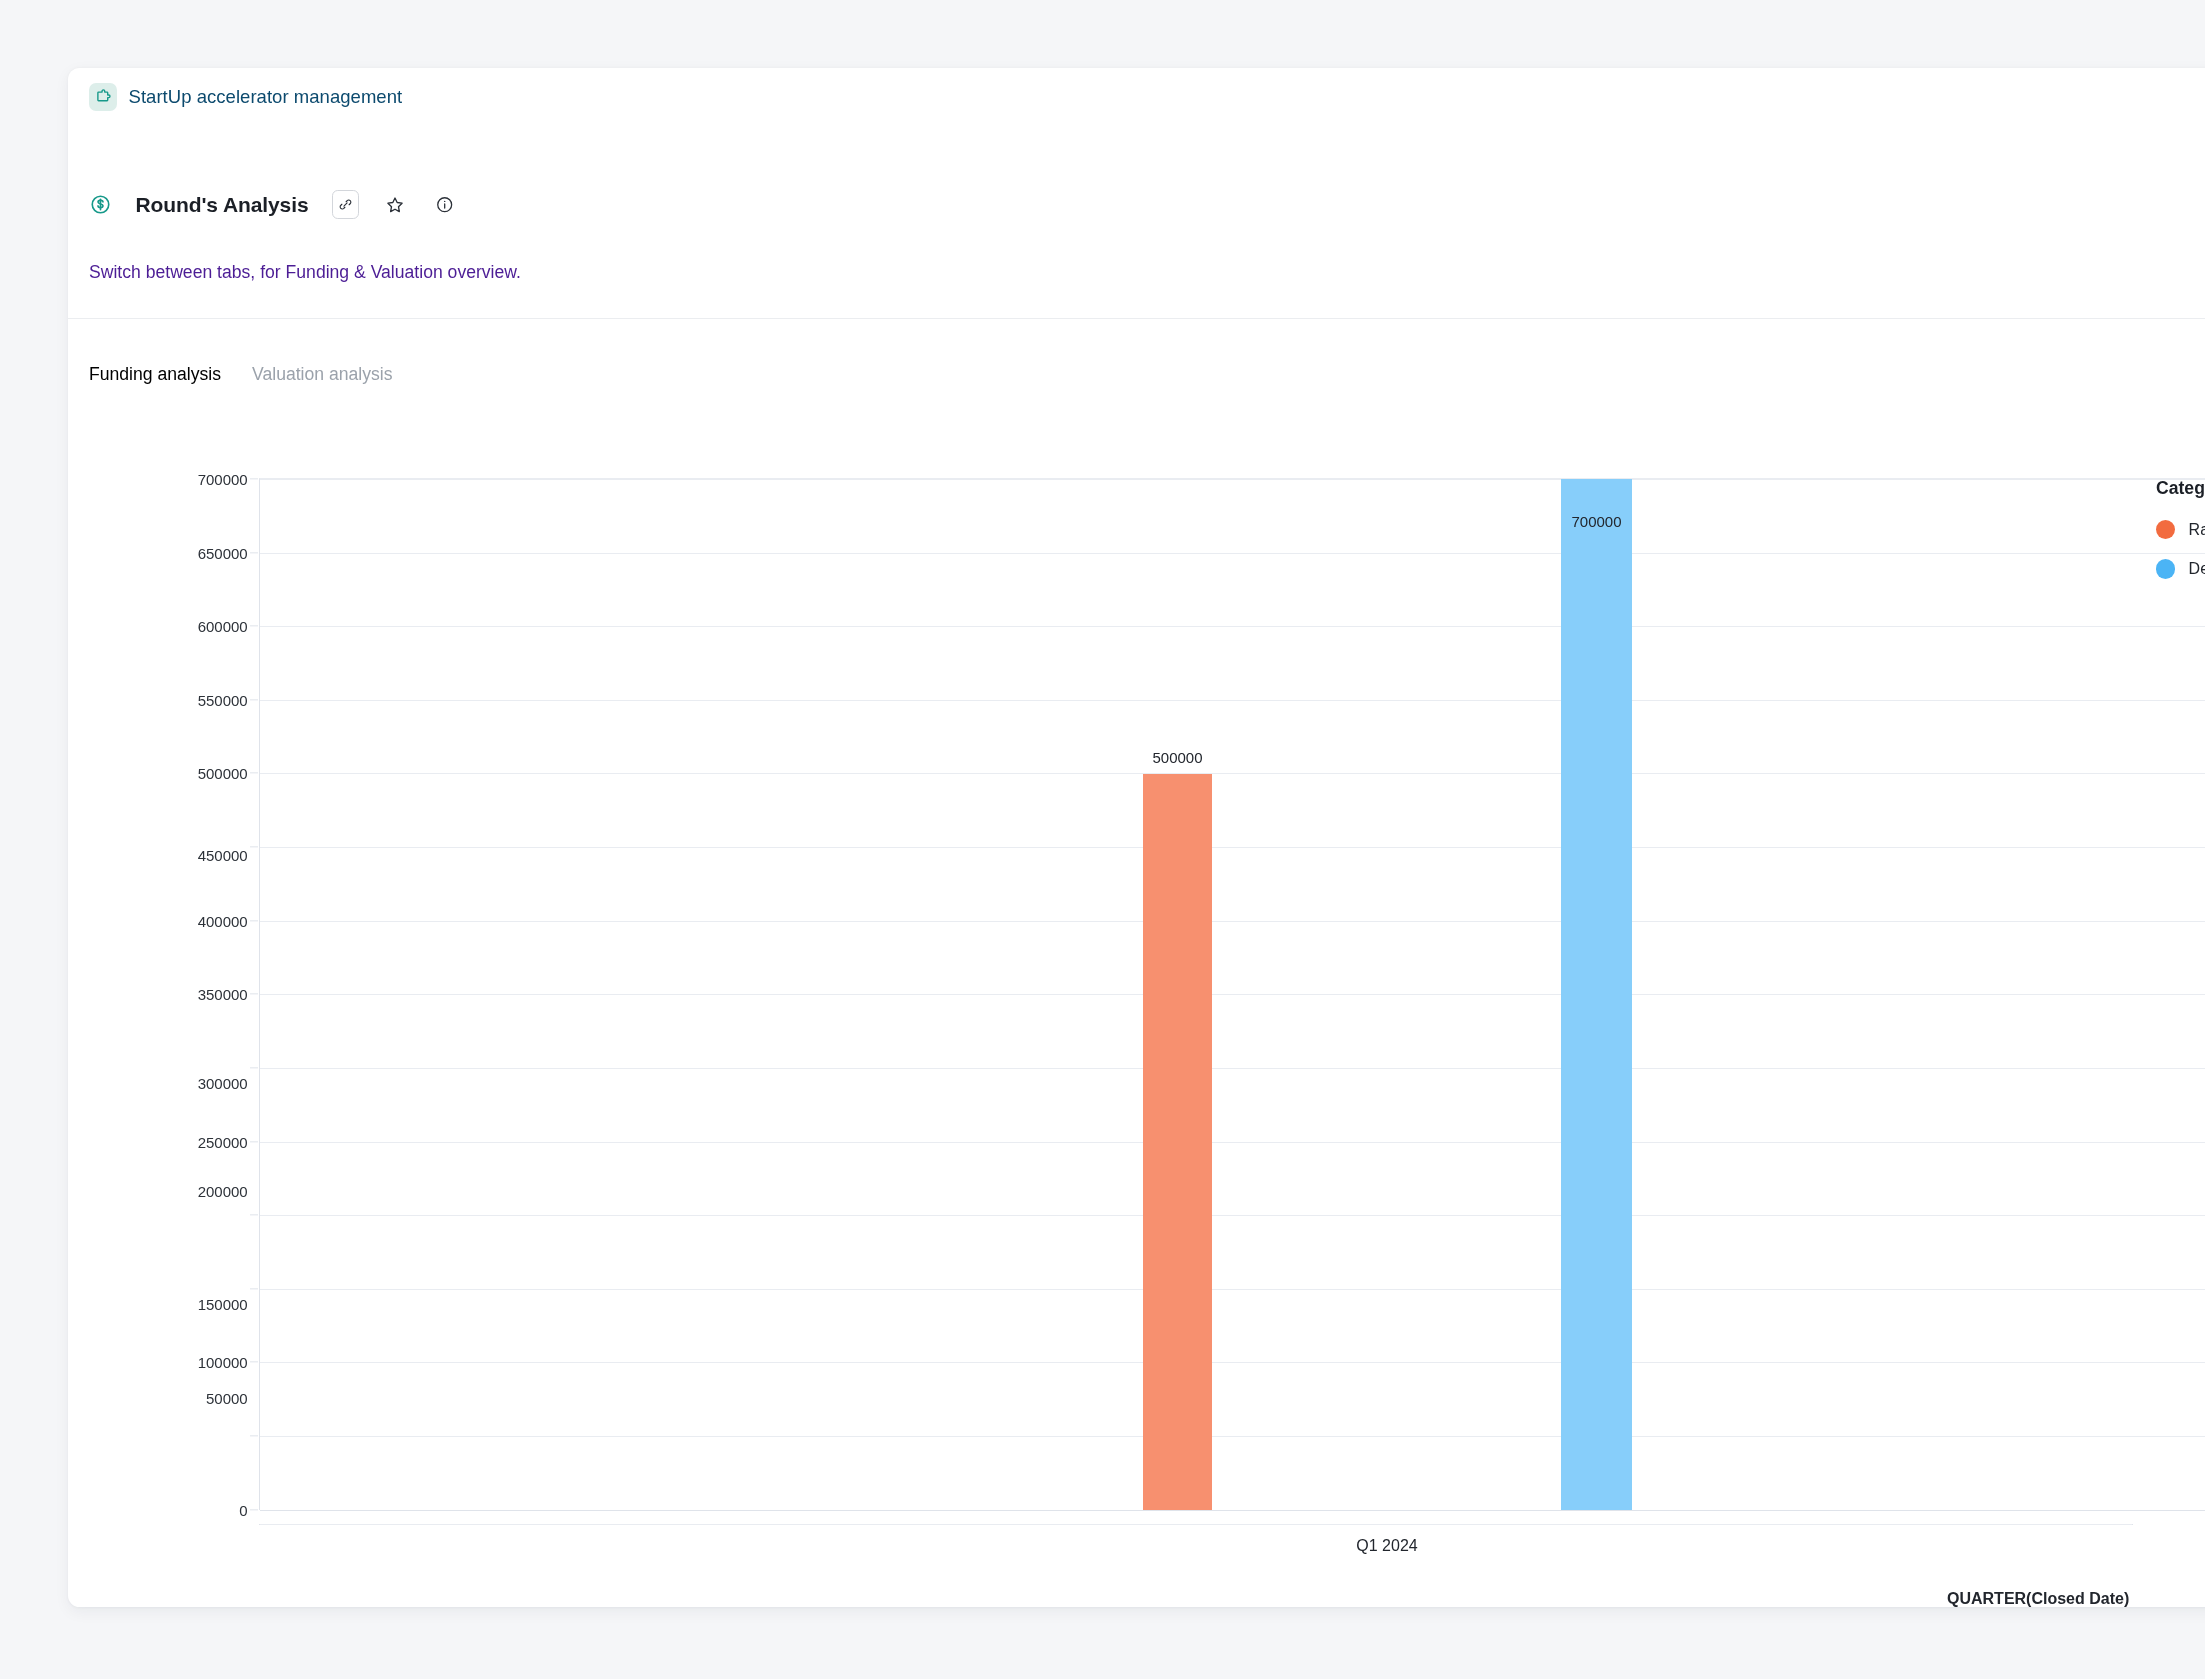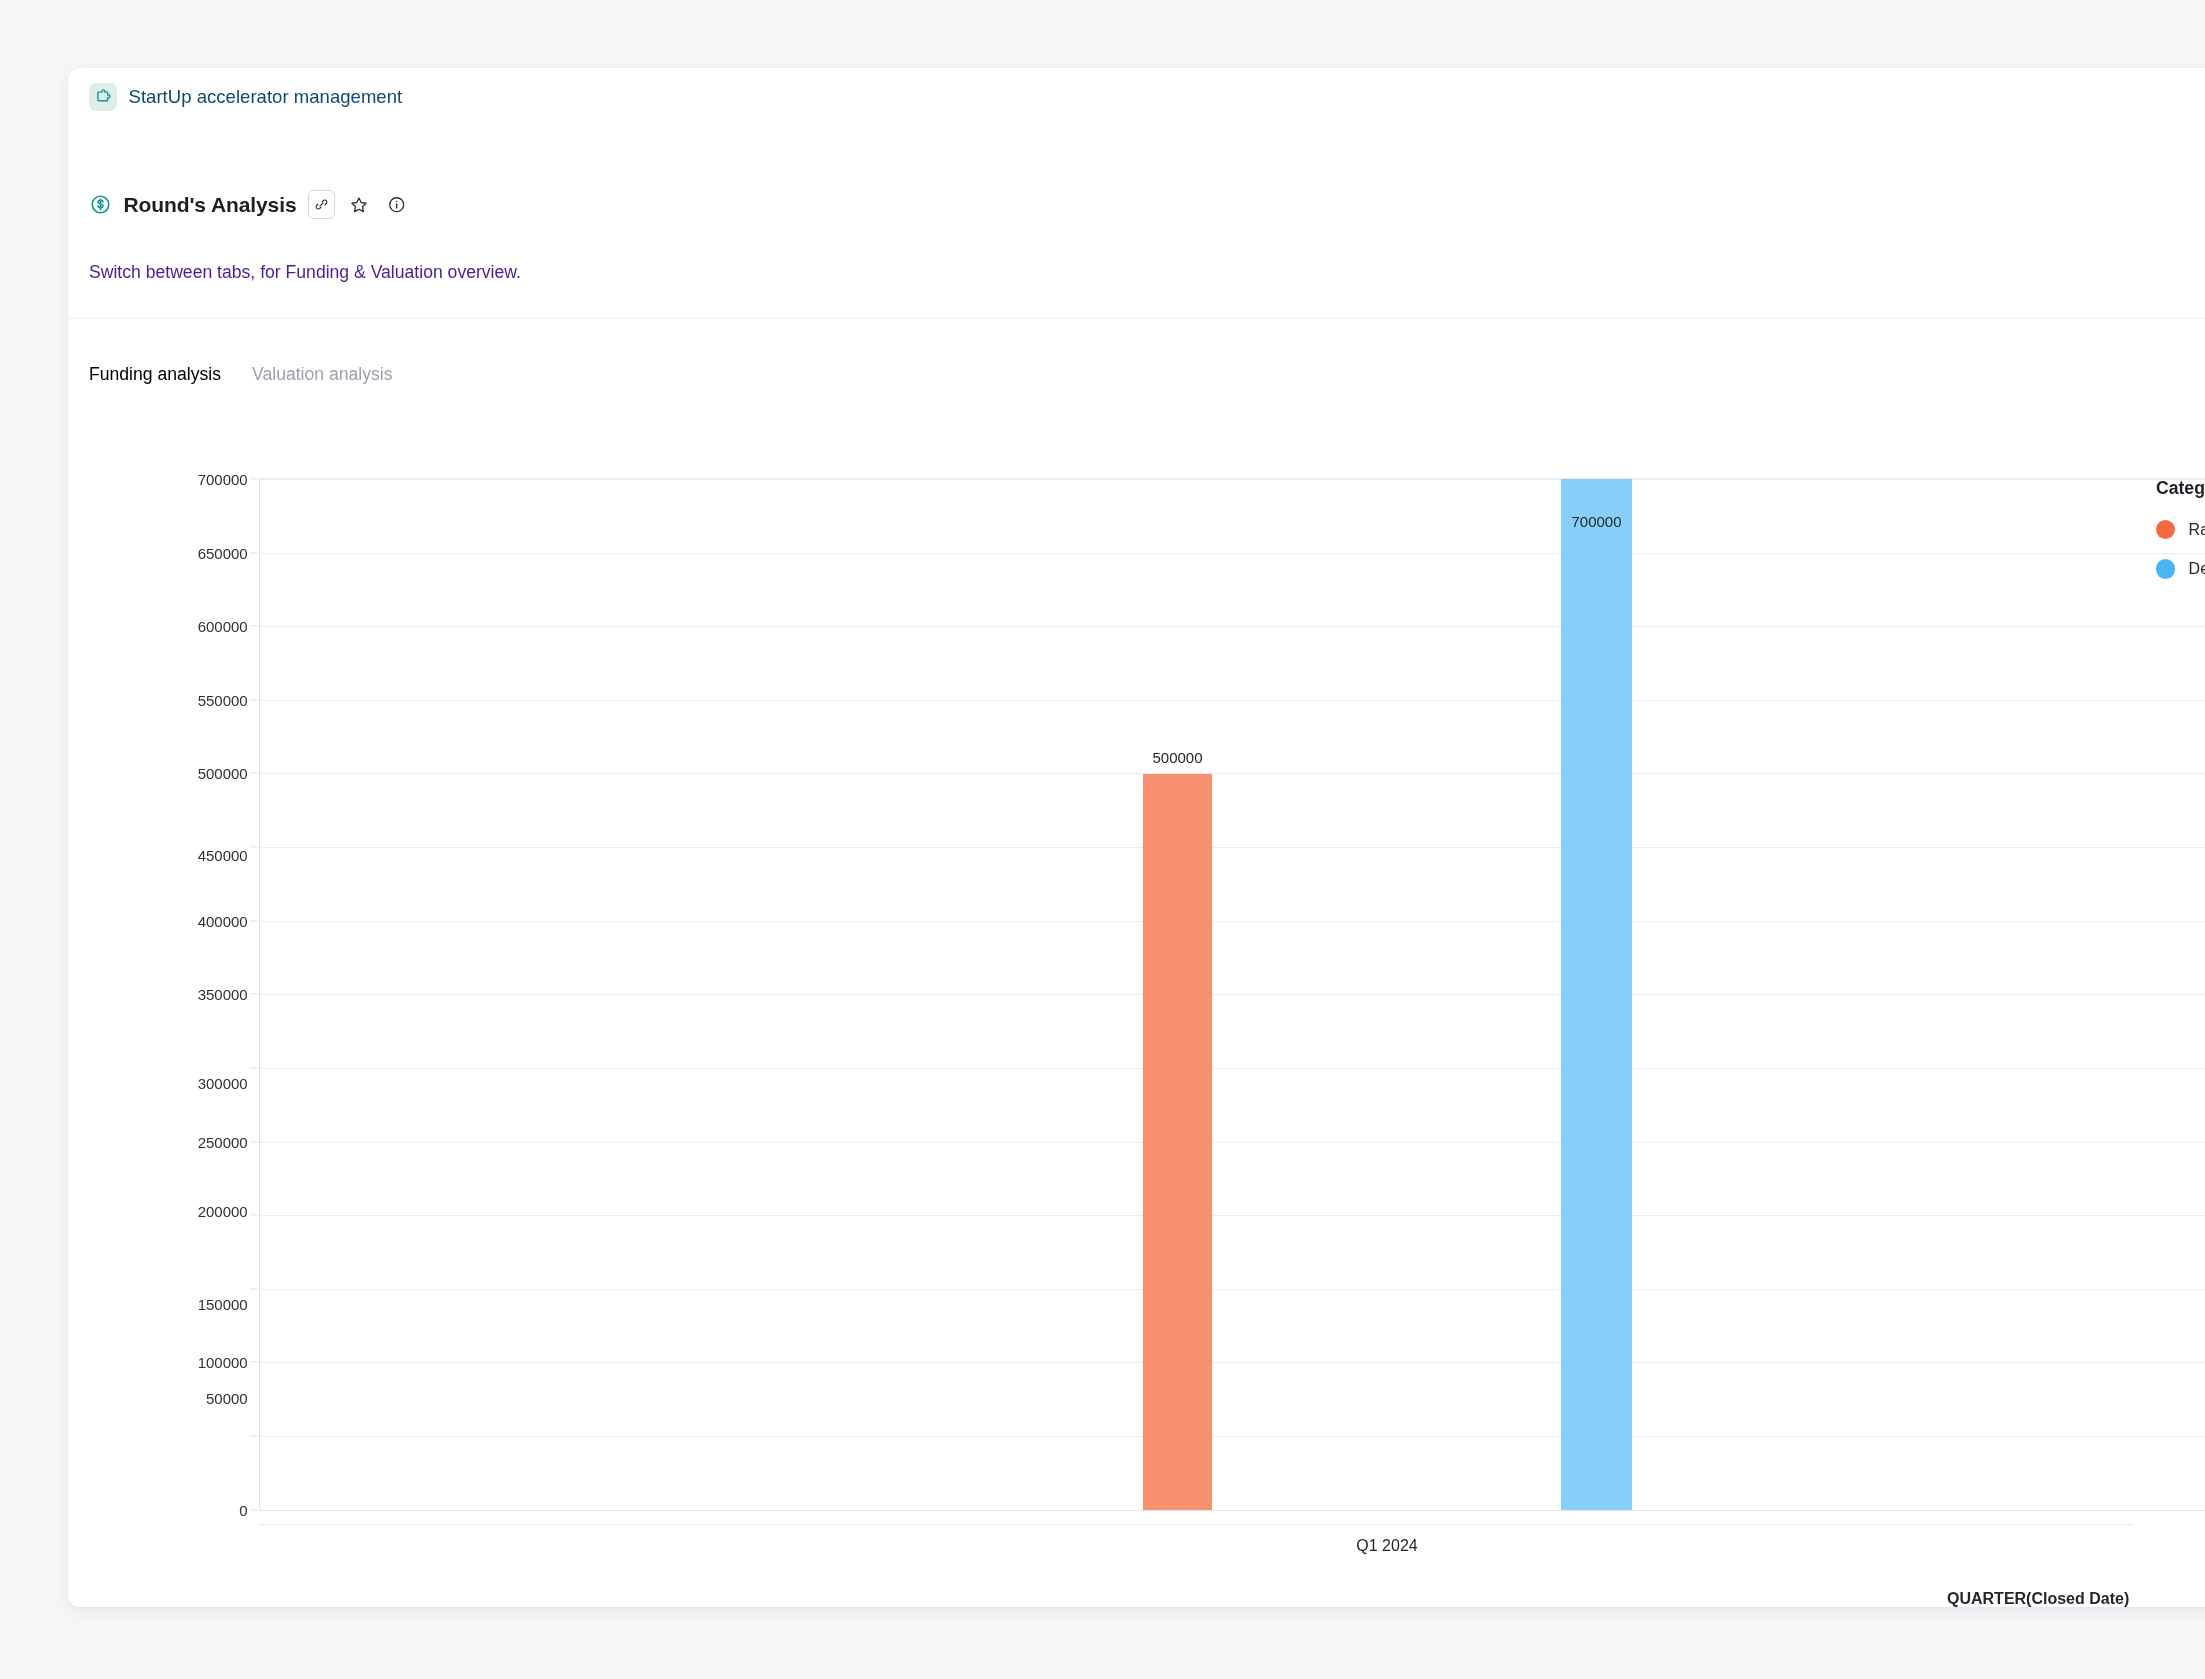"Round's Analysis" .title-row { gap: 0 -> 12px }
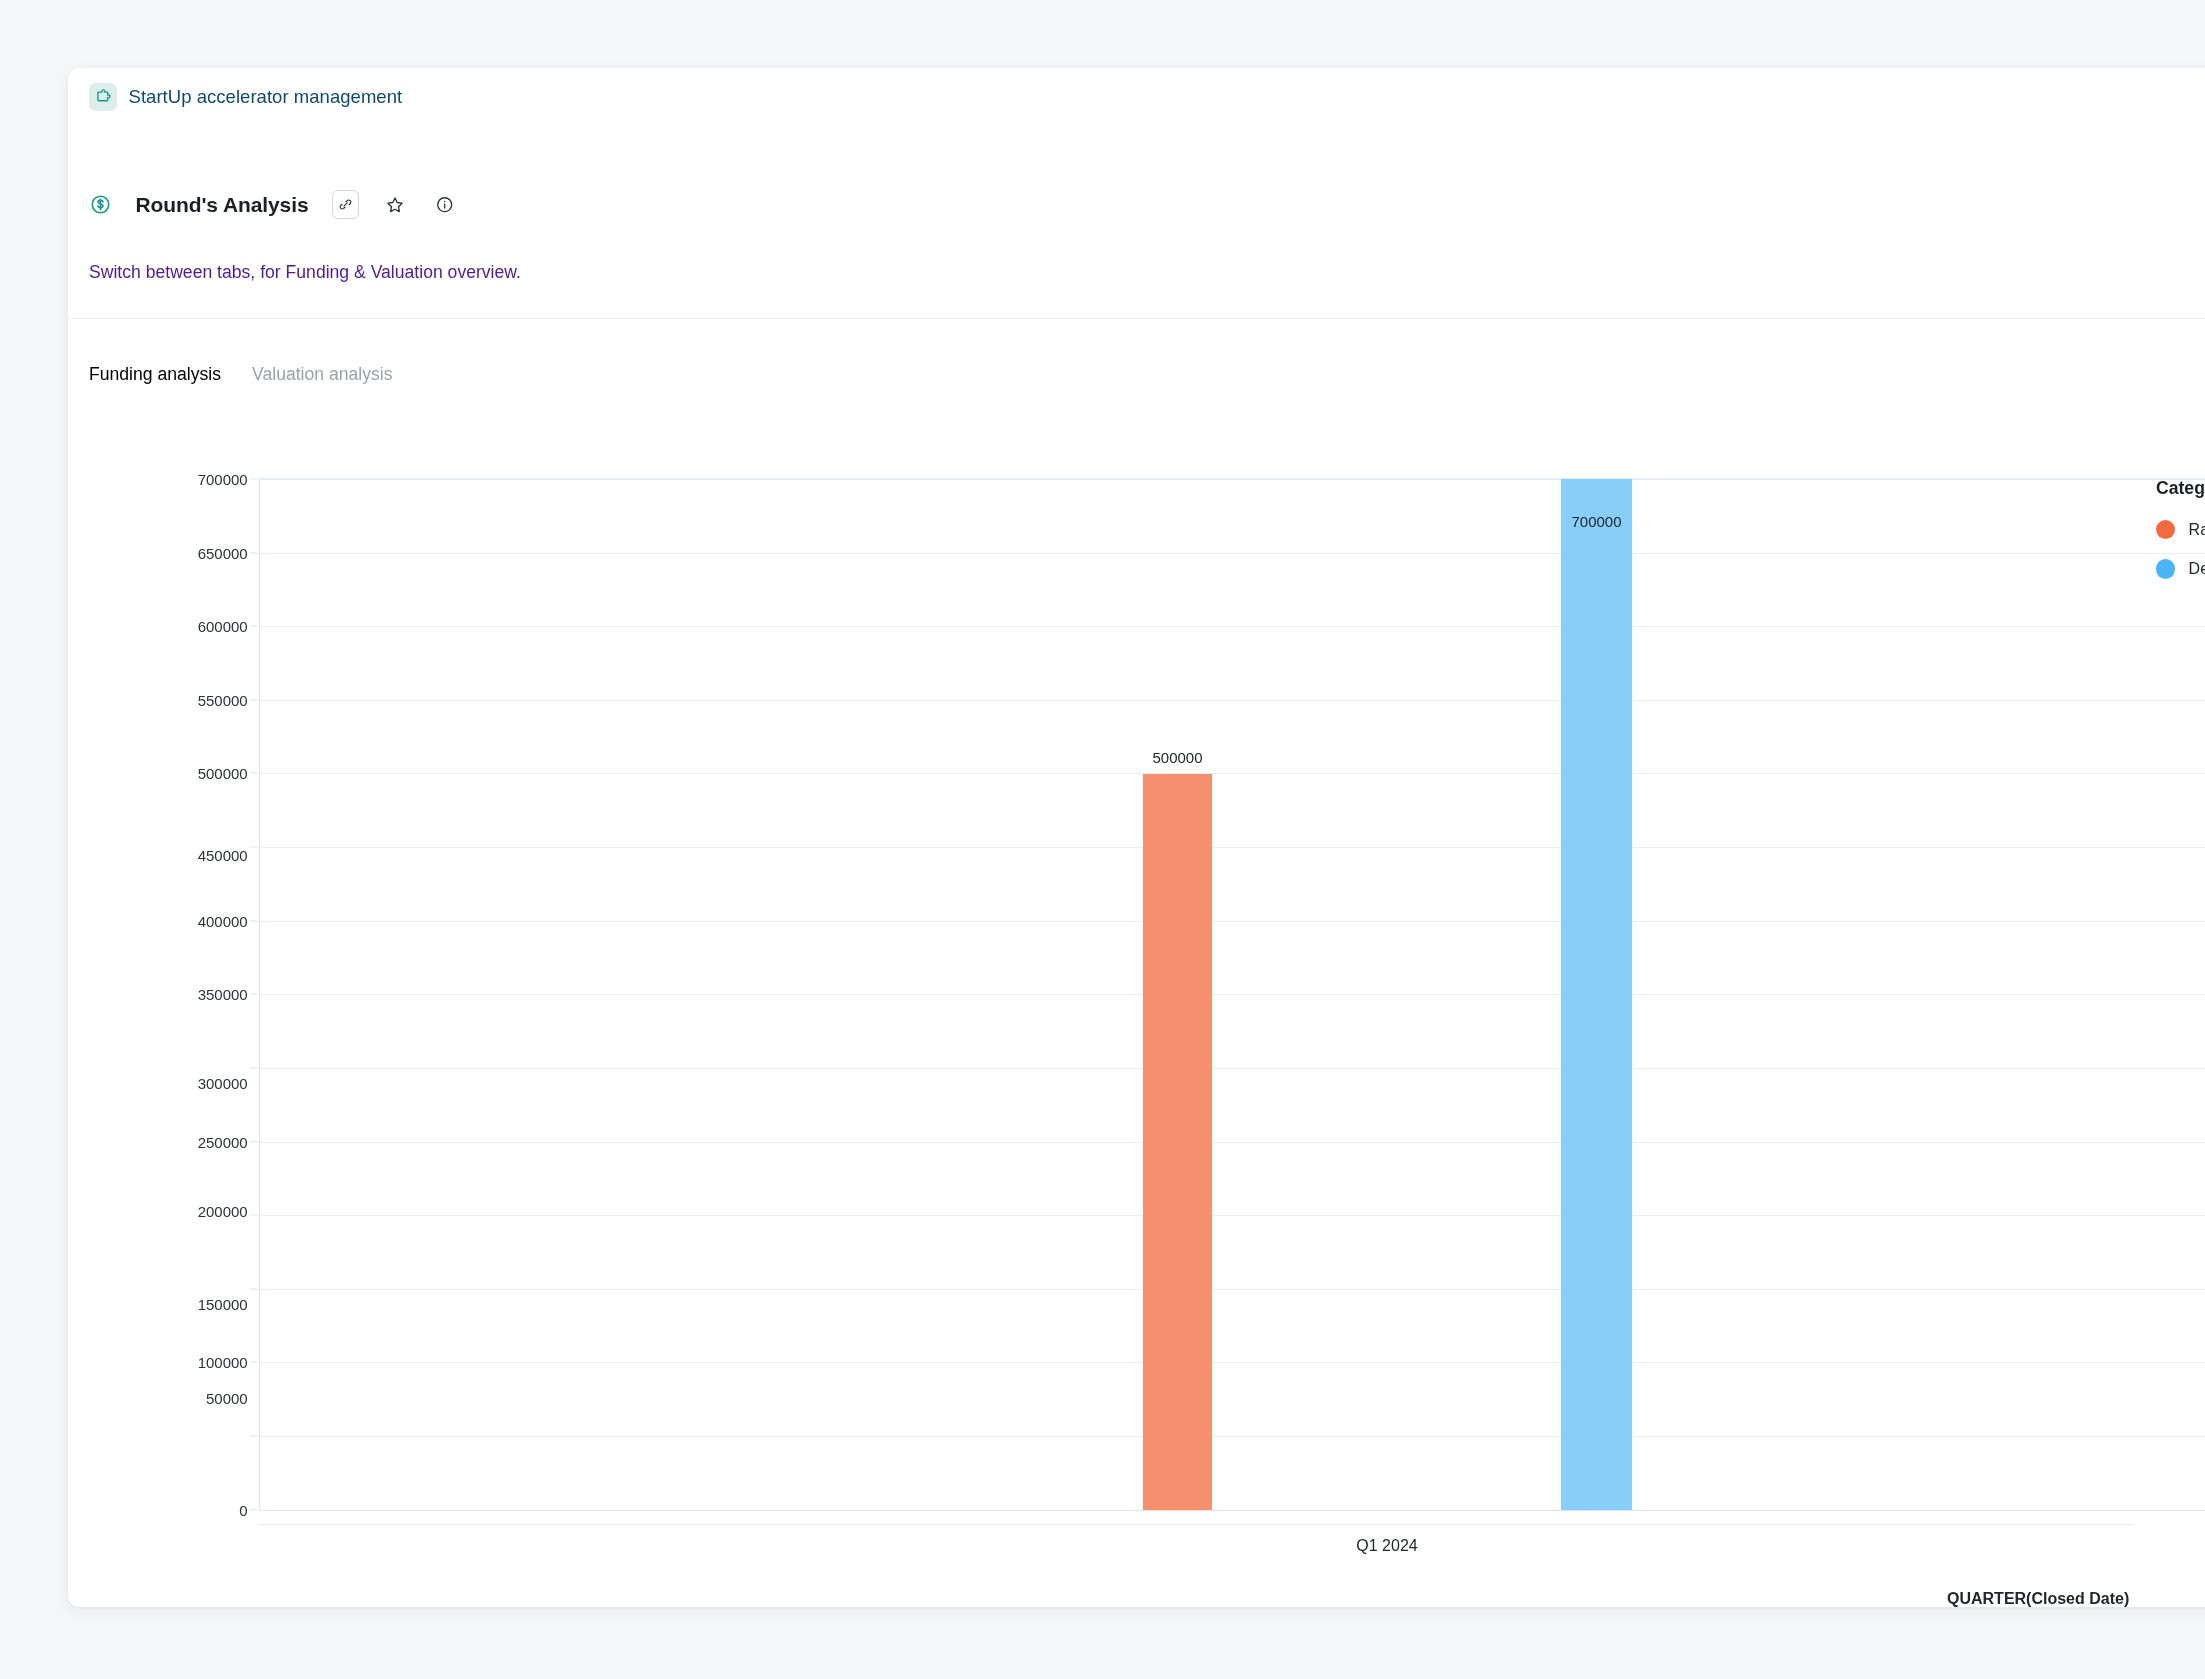"200000" div.ytick { top: 732px -> 712px }
